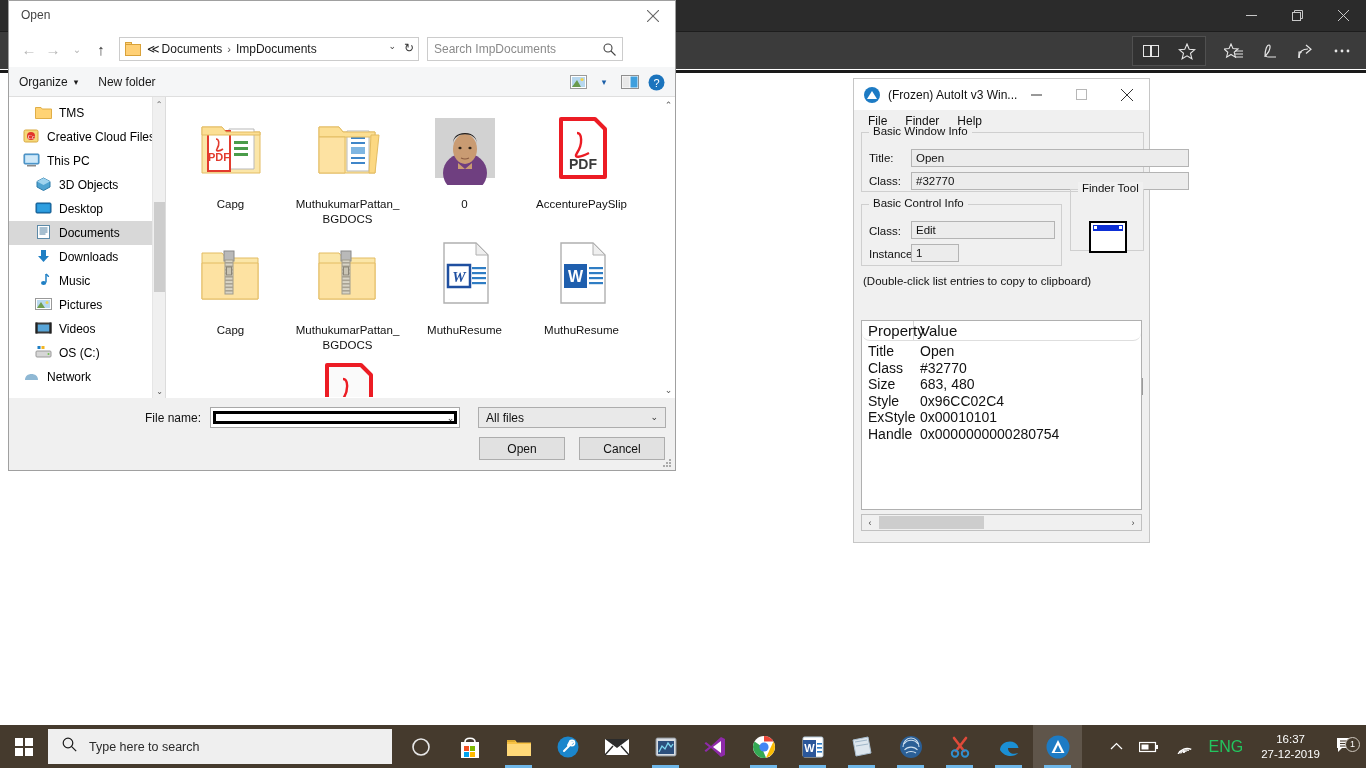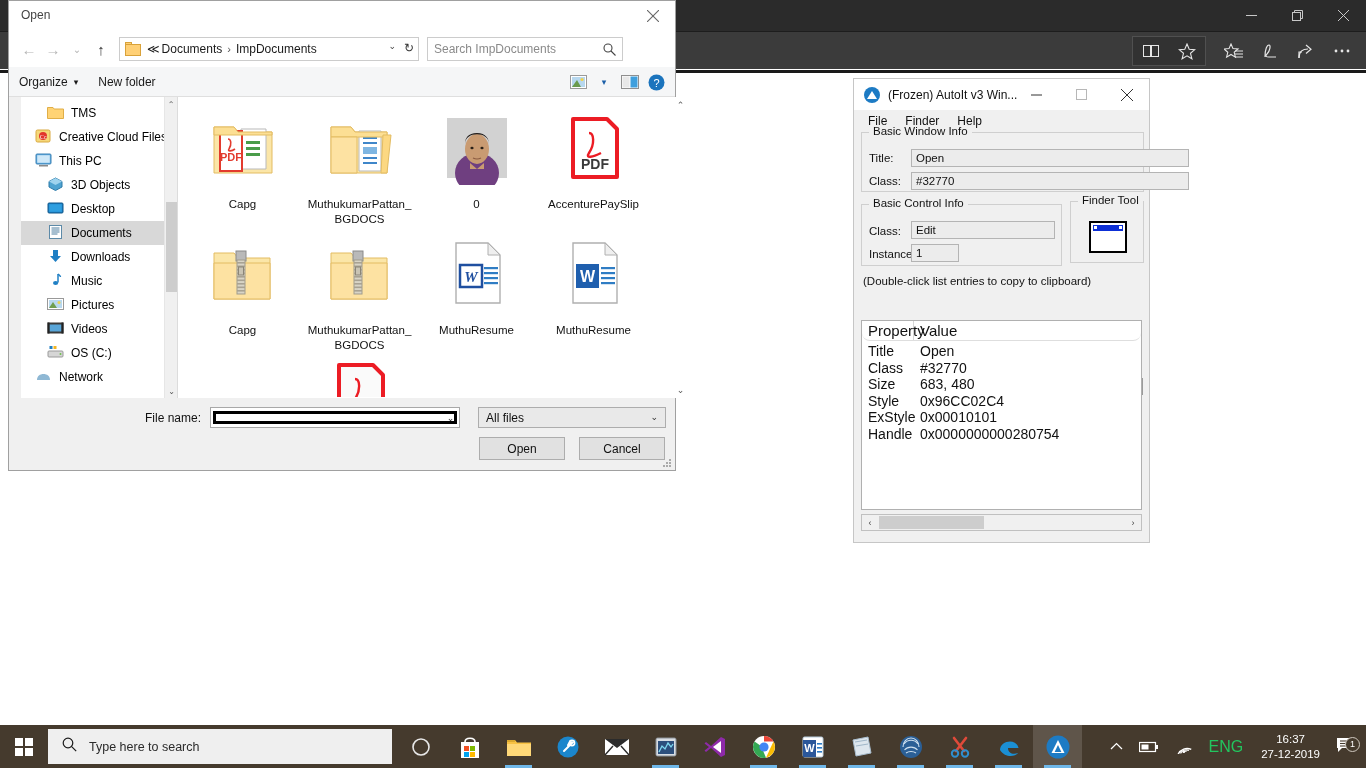"TMS" .dlg-body { left: 12px -> 0 }
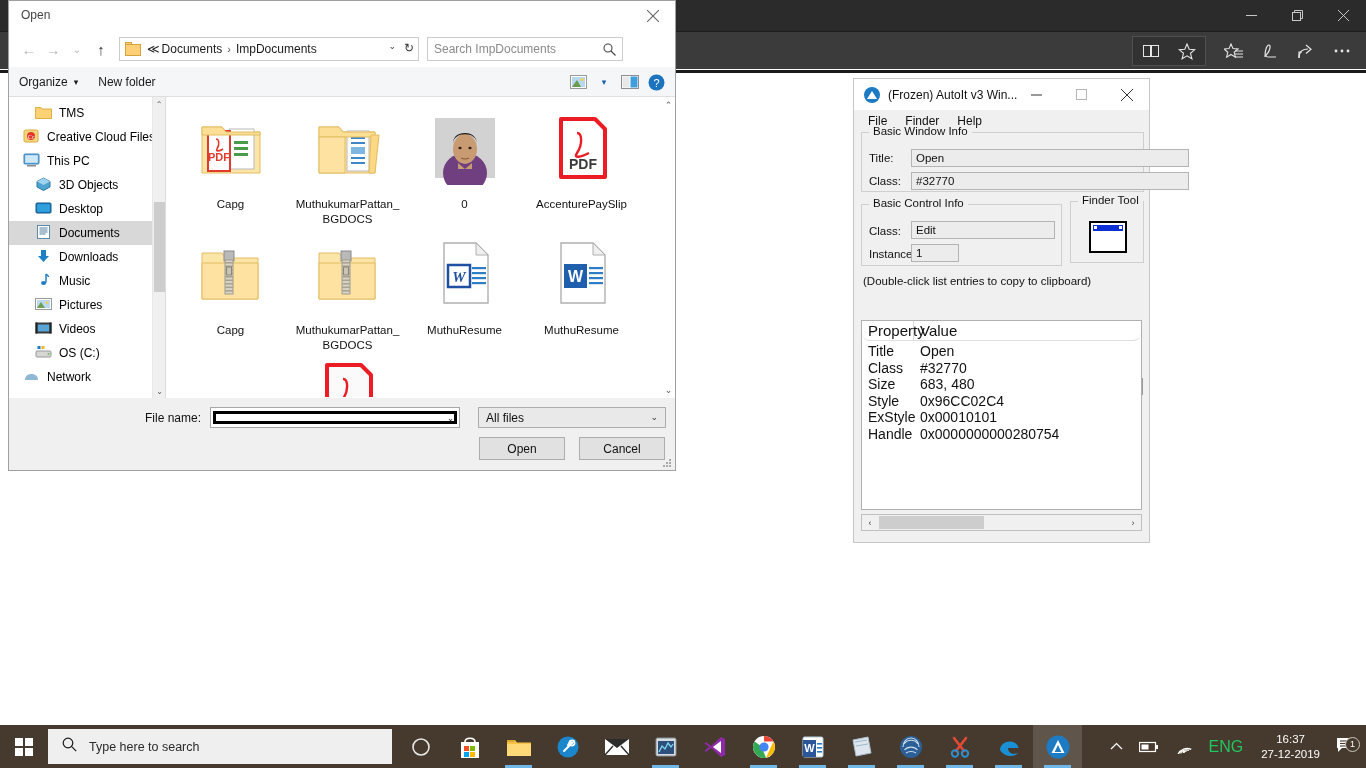"Finder Tool" div.group { top: 122px -> 110px }
